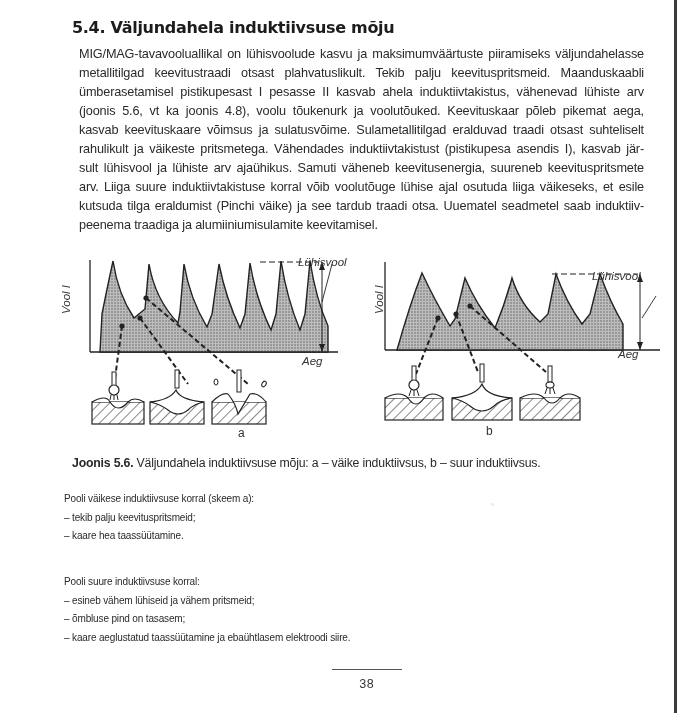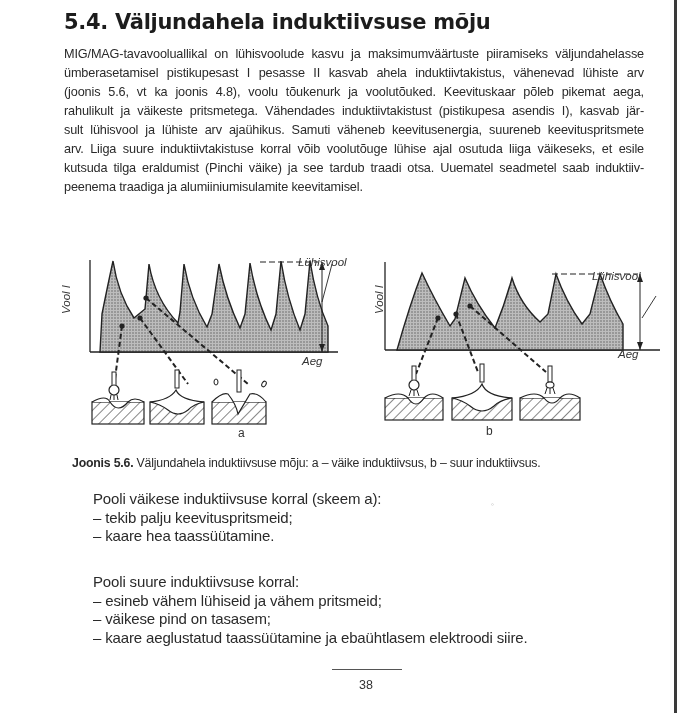"5.4. Väljundahela induktiivsuse mõju" .page-title { font-size: 21px -> 16px; margin: 0 -> 8px }
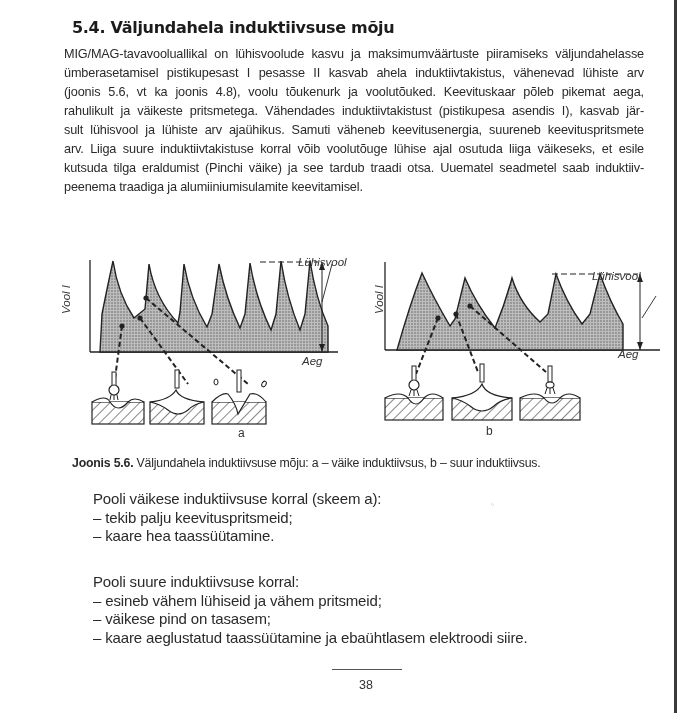"MIG/MAG-tavavooluallikal on lühisvoolude" .body-text .line { margin-left: none -> 15px }
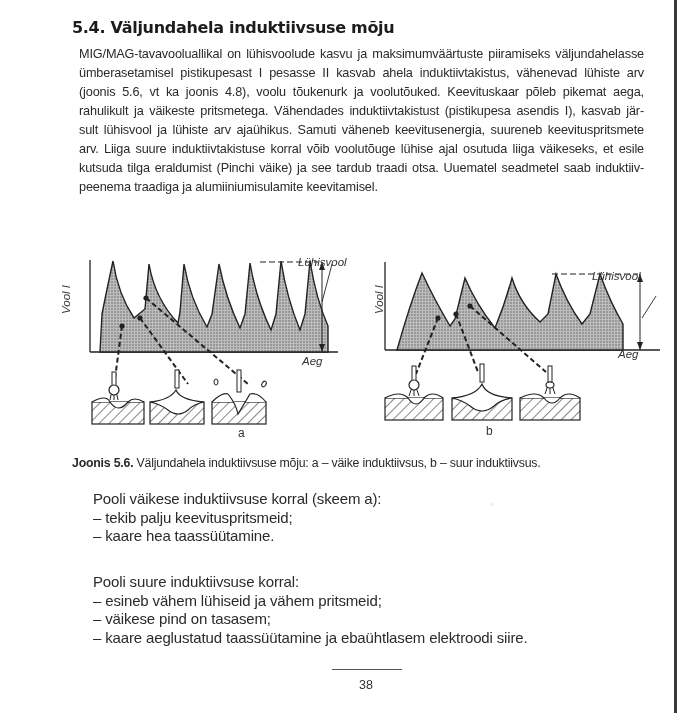"metallitilgad keevitustraadi otsast" span.line { html: none -> <span>metallitilgad keevitustraadi otsast plahvatuslikult. Tekib palju keevituspritsmeid. Maanduskaabli</span> }
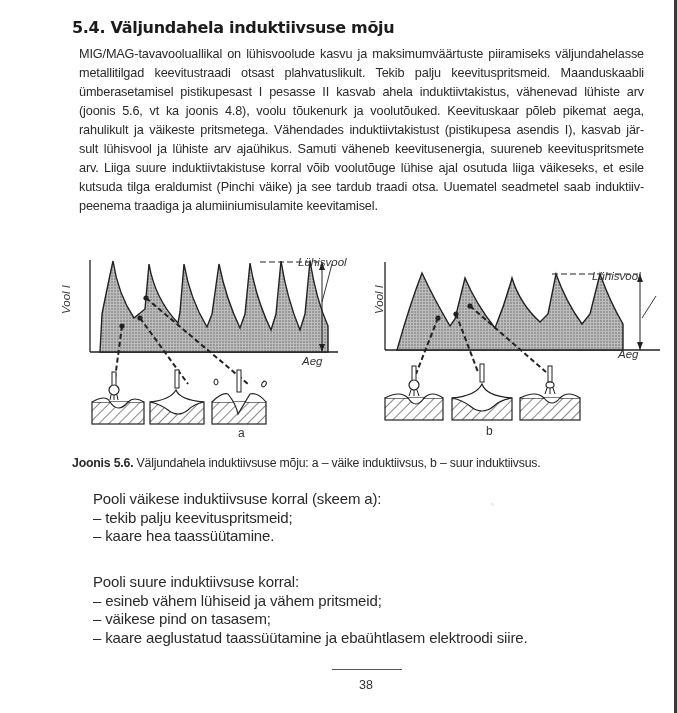"kasvab keevituskaare võimsus ja" span.line { html: none -> <span>kasvab keevituskaare võimsus ja sulatusvõime. Sulametallitilgad eralduvad traadi otsast suhteliselt</span> }
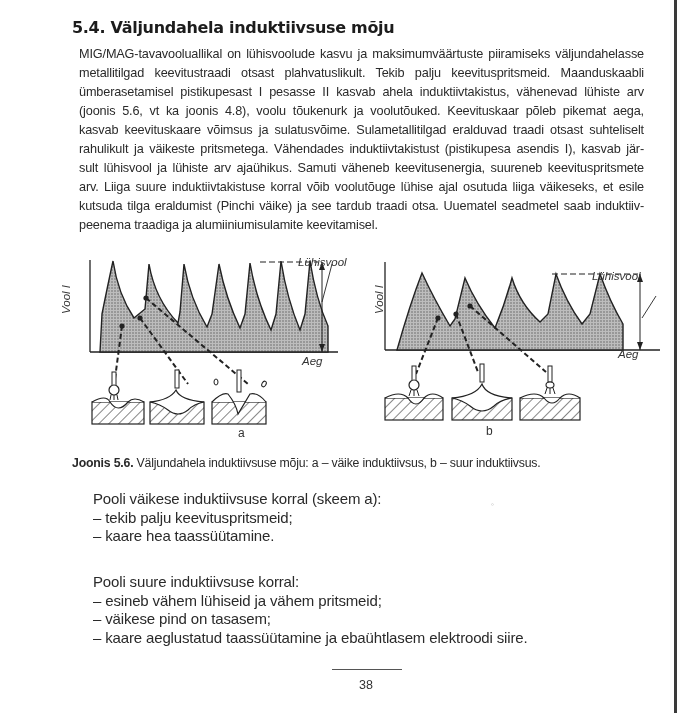"Pooli väikese induktiivsuse korral" .list-block { font-size: 15px -> 10px; margin-left: 29px -> none }
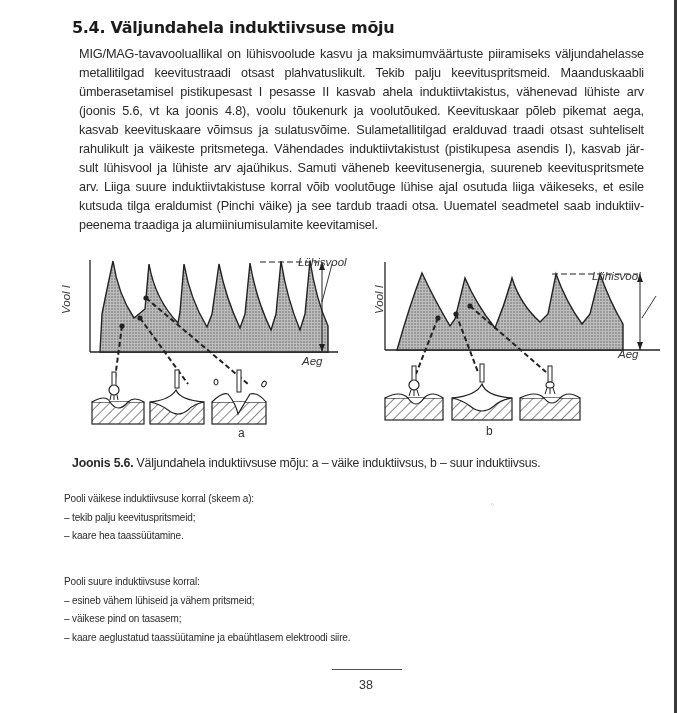"– väikese pind on tasasem;" div { text: väikese -> õmbluse }
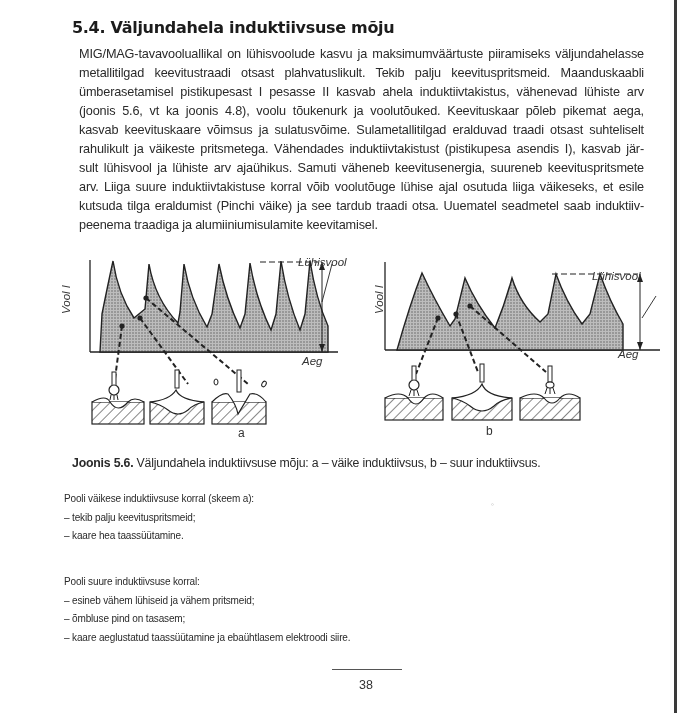"38" .page-number { font-family: none -> Liberation Mono, monospace }
